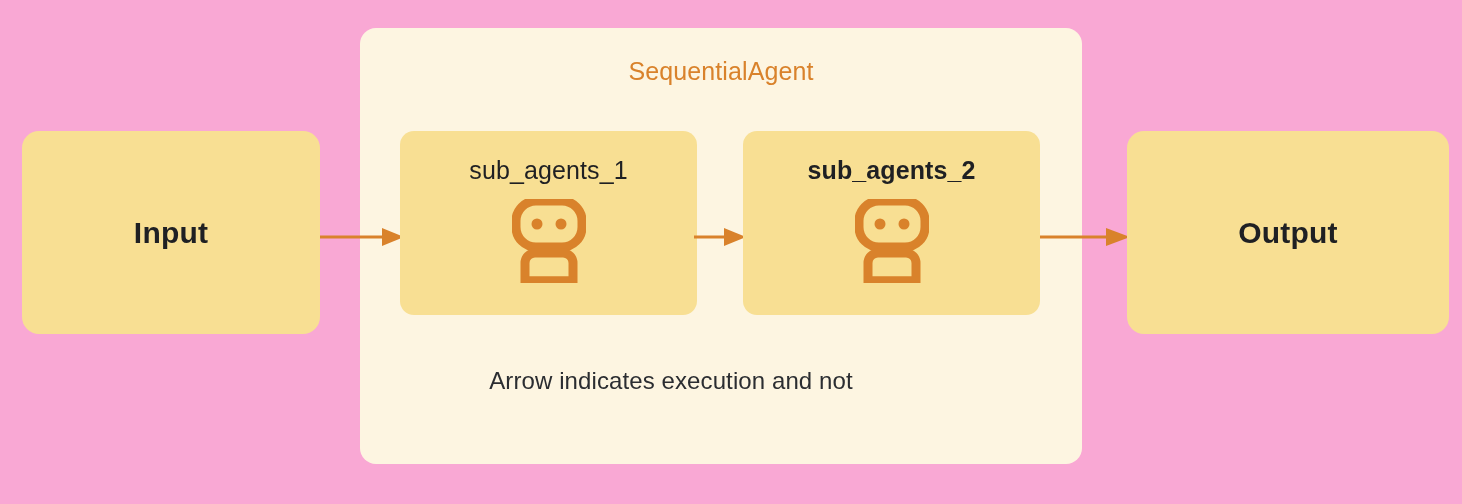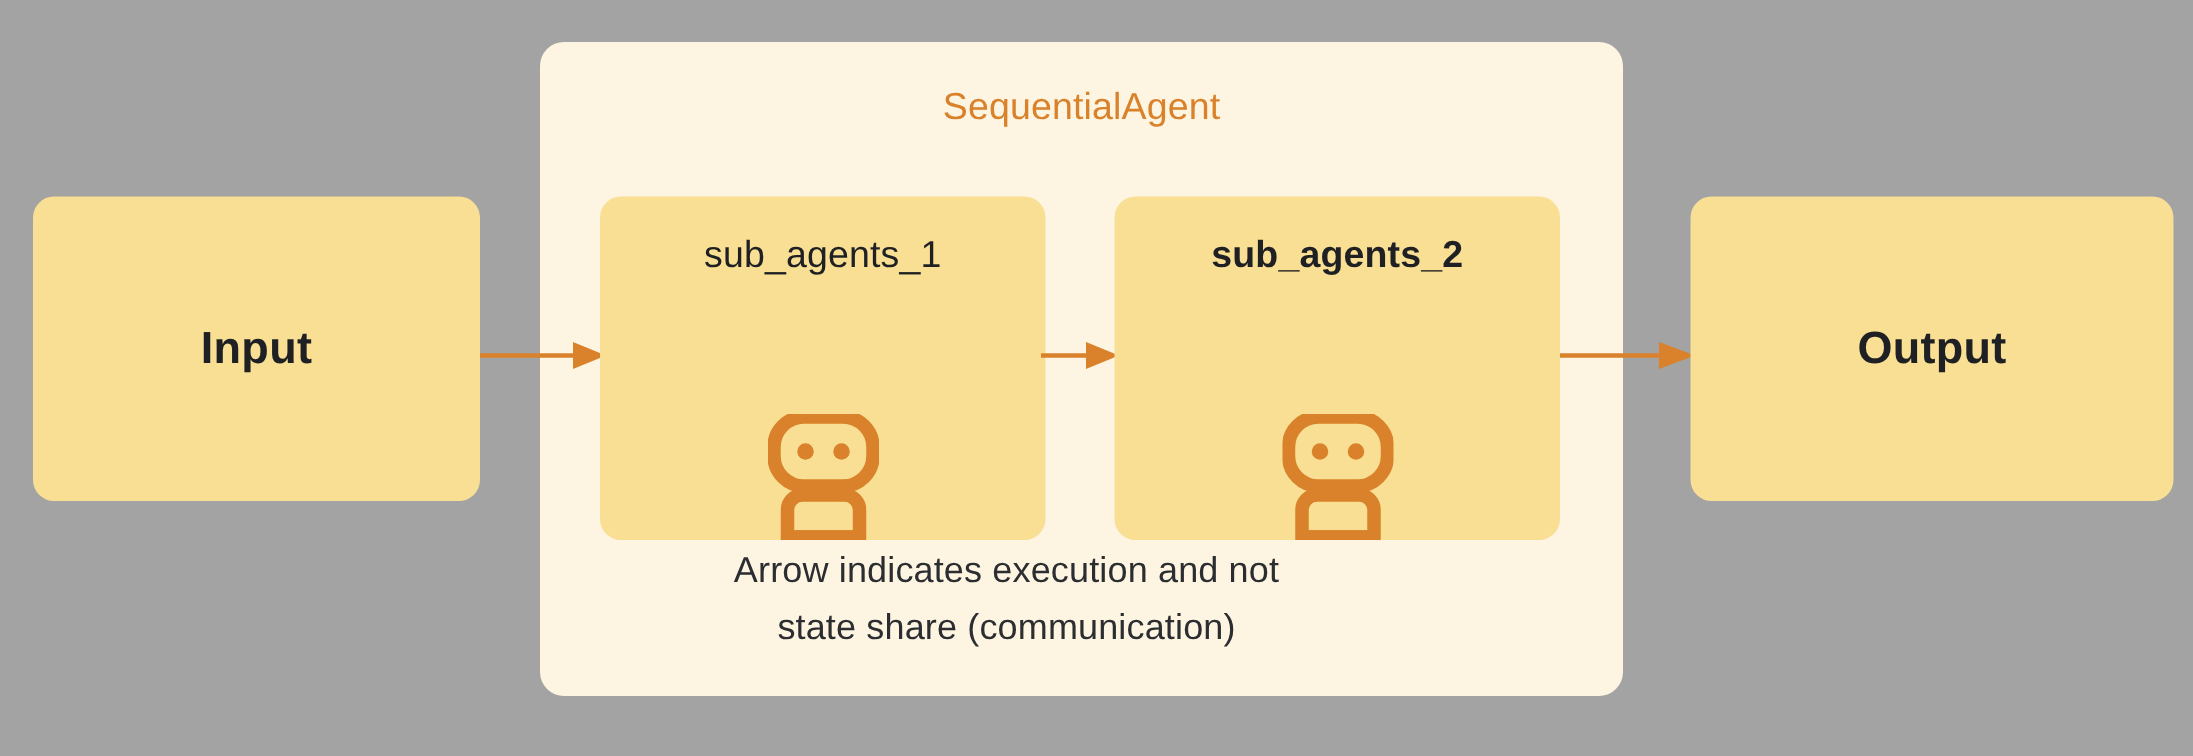"SequentialAgent" #diagram { background: #a3a3a3 -> #f9a8d4 }
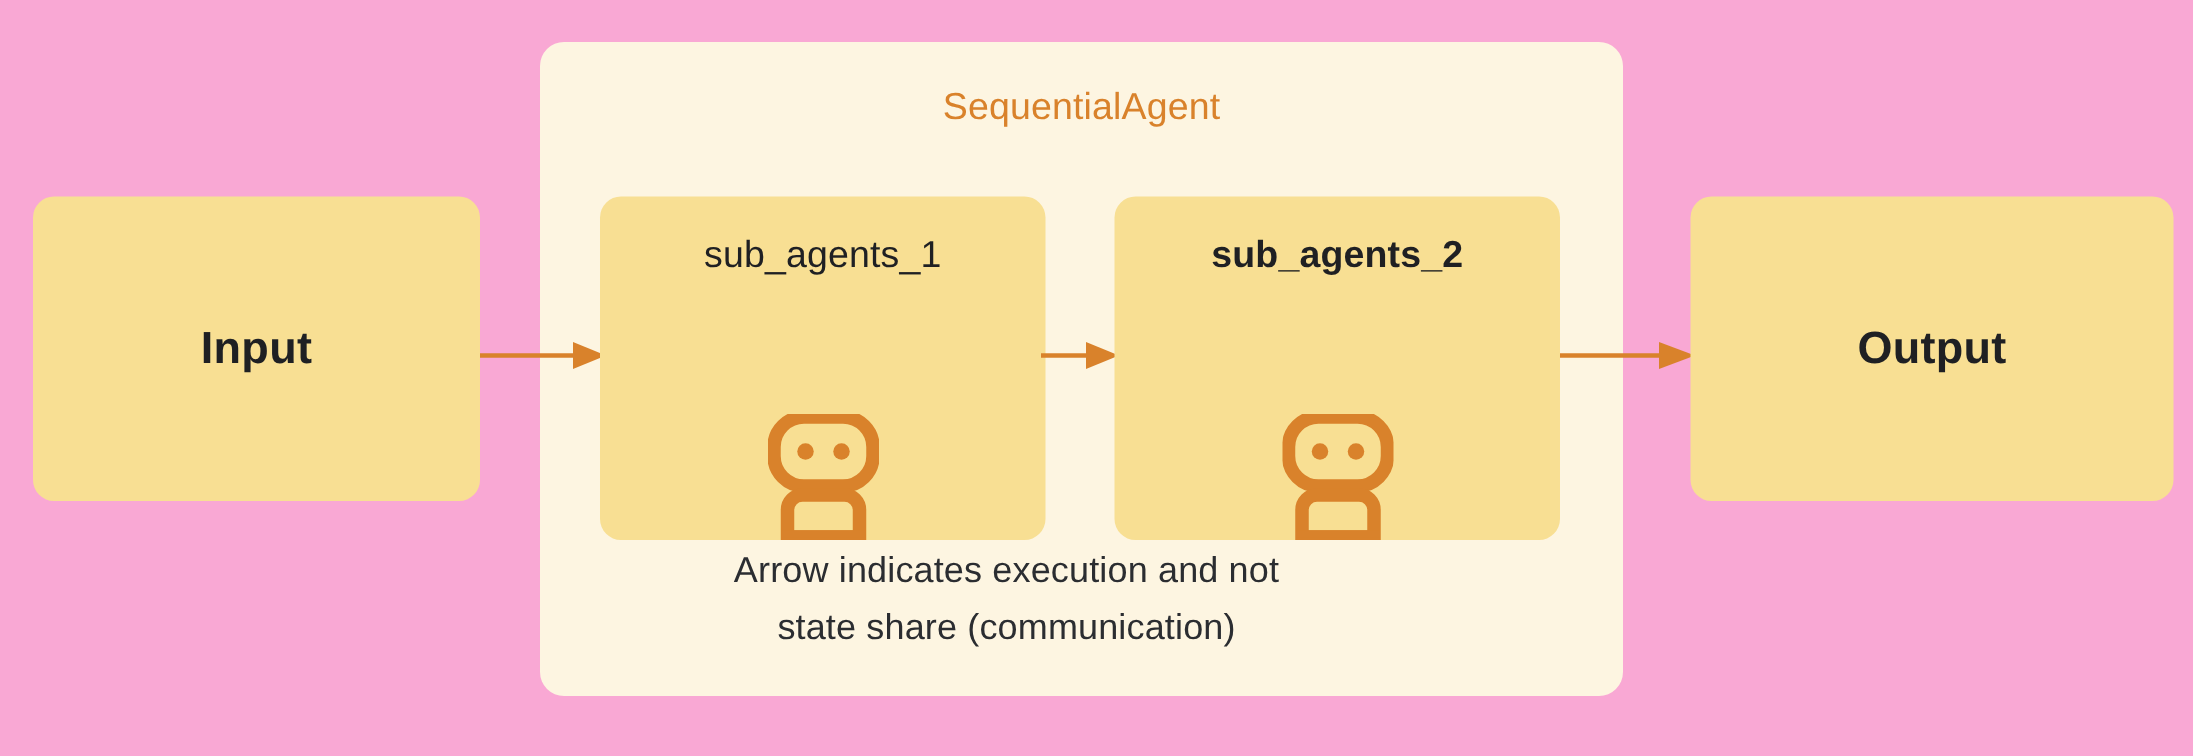"sub_agents_1" .node-sub { height: 229px -> 184px; justify-content: space-between -> none }
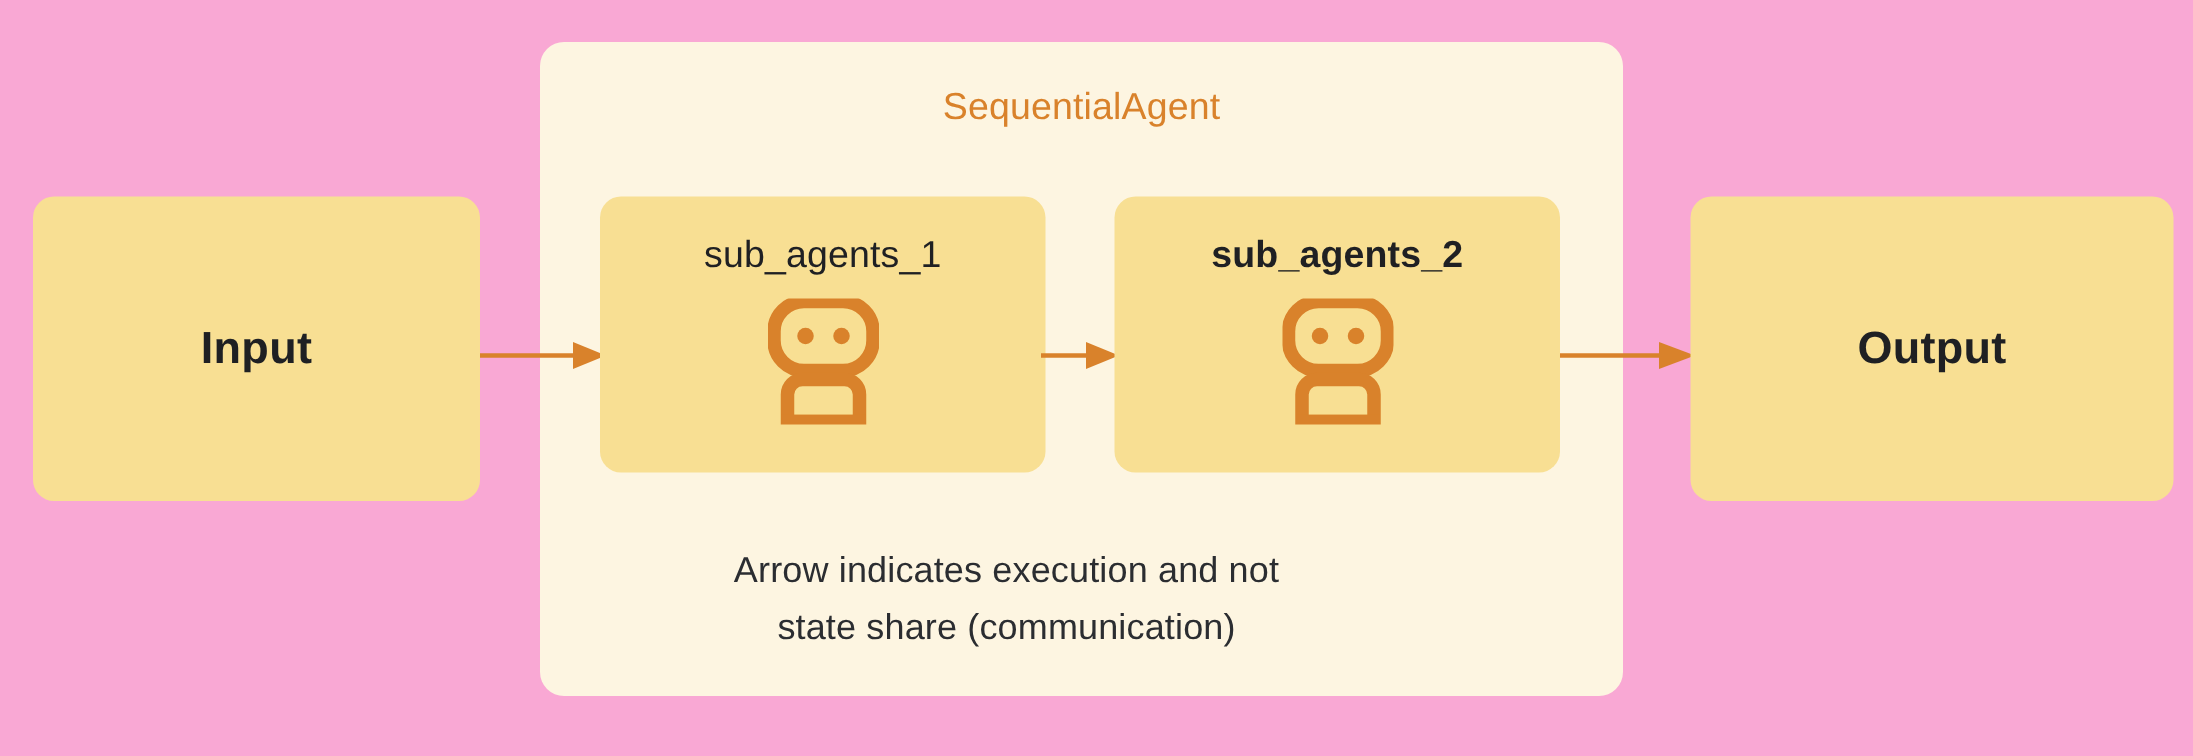"Input" .node-io { border-radius: none -> 17px }
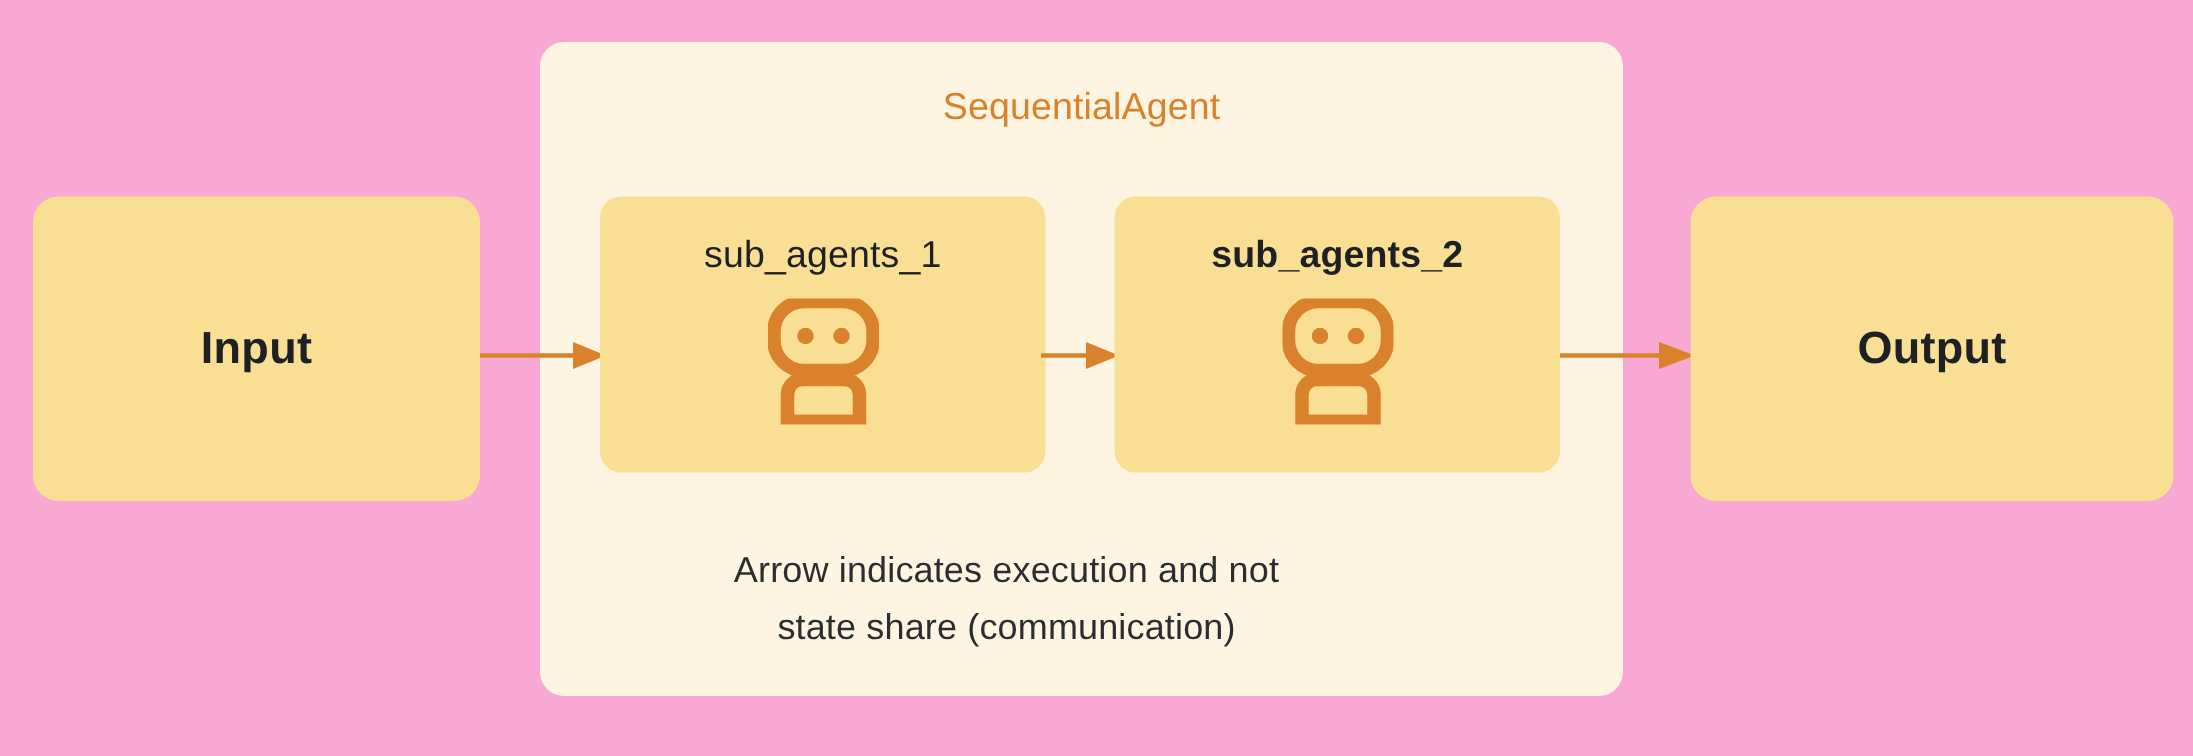"state share (communication)" div { html: <div>state share (communication)</div> -> none }
